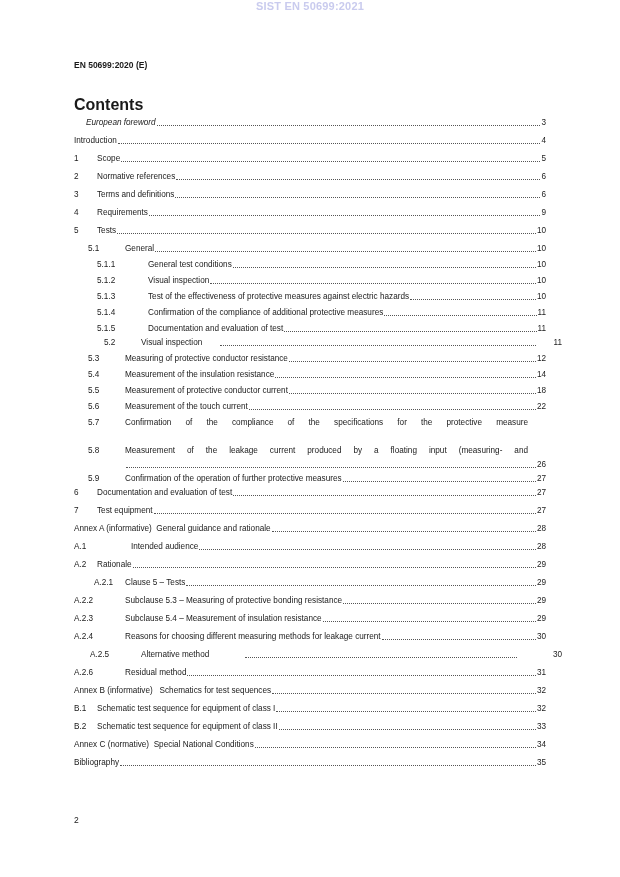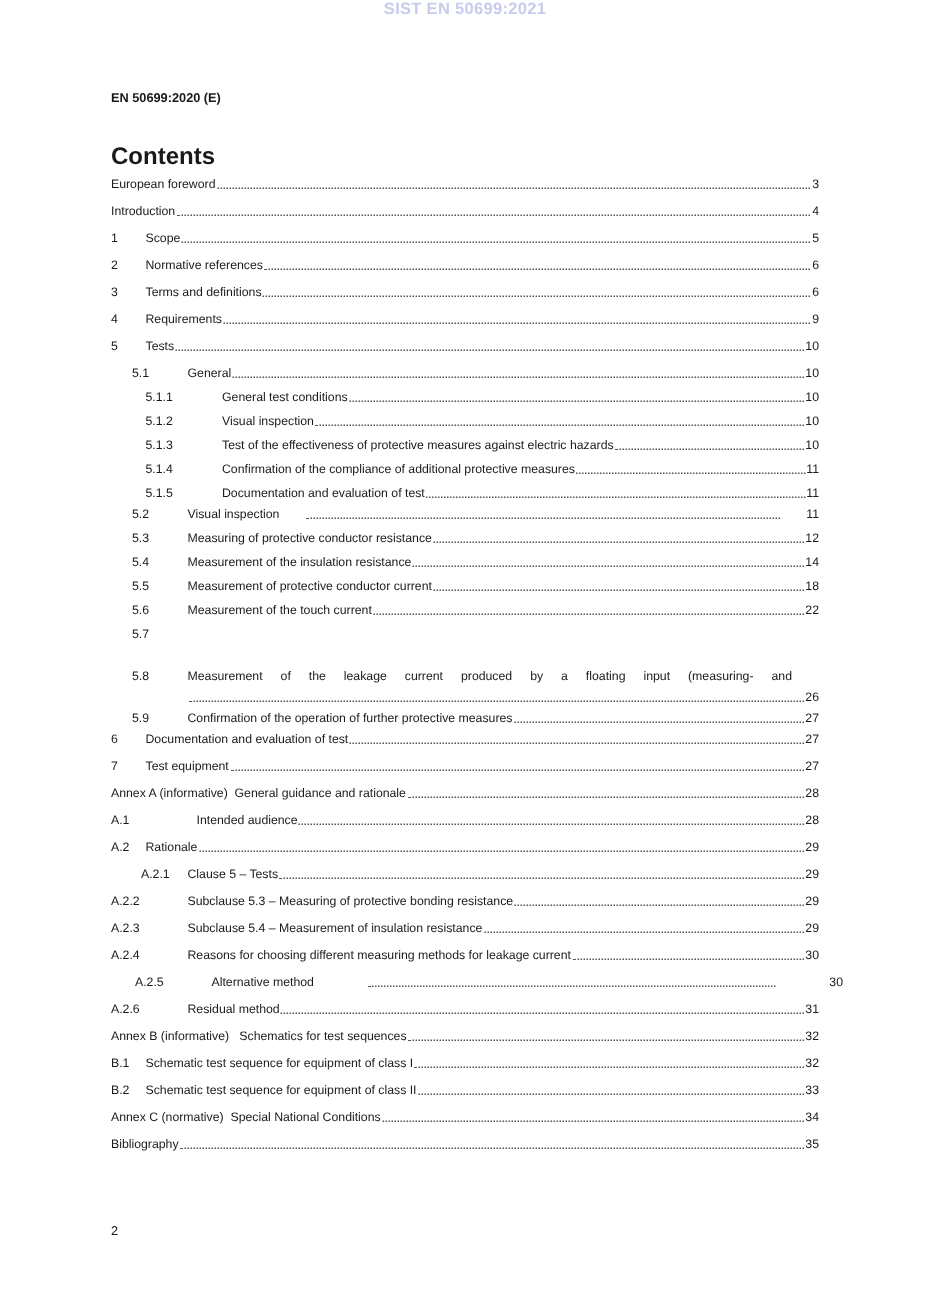"European foreword" span.title { font-style: none -> italic; margin-left: 0px -> 12px }
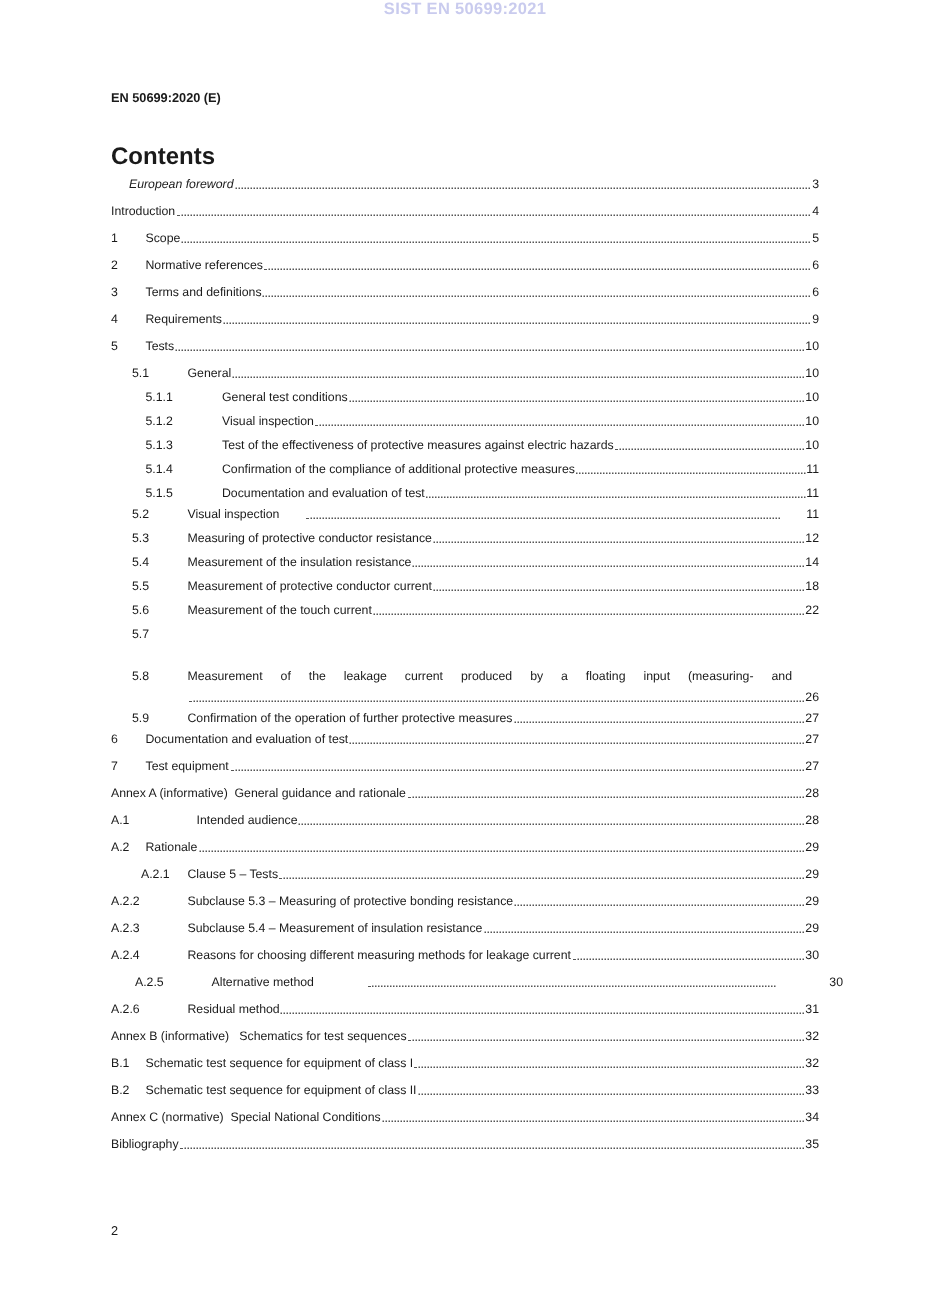"5.2" div.toc-row { left: 0px -> 16px }
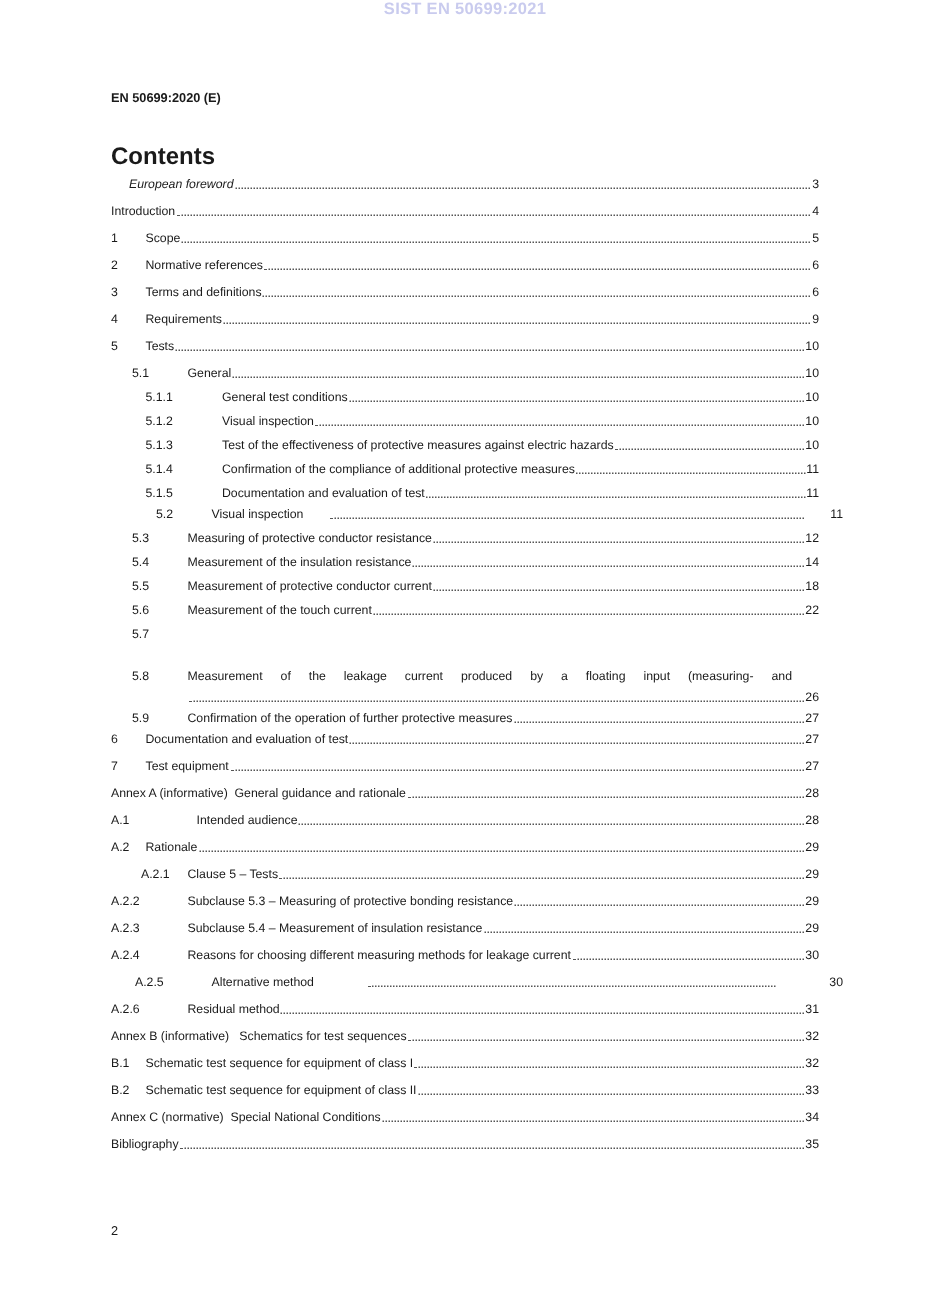"Confirmation of the compliance of the" span.line1 { html: none -> <span>Confirmation of the compliance of the specifications for the protective measure</span> }
